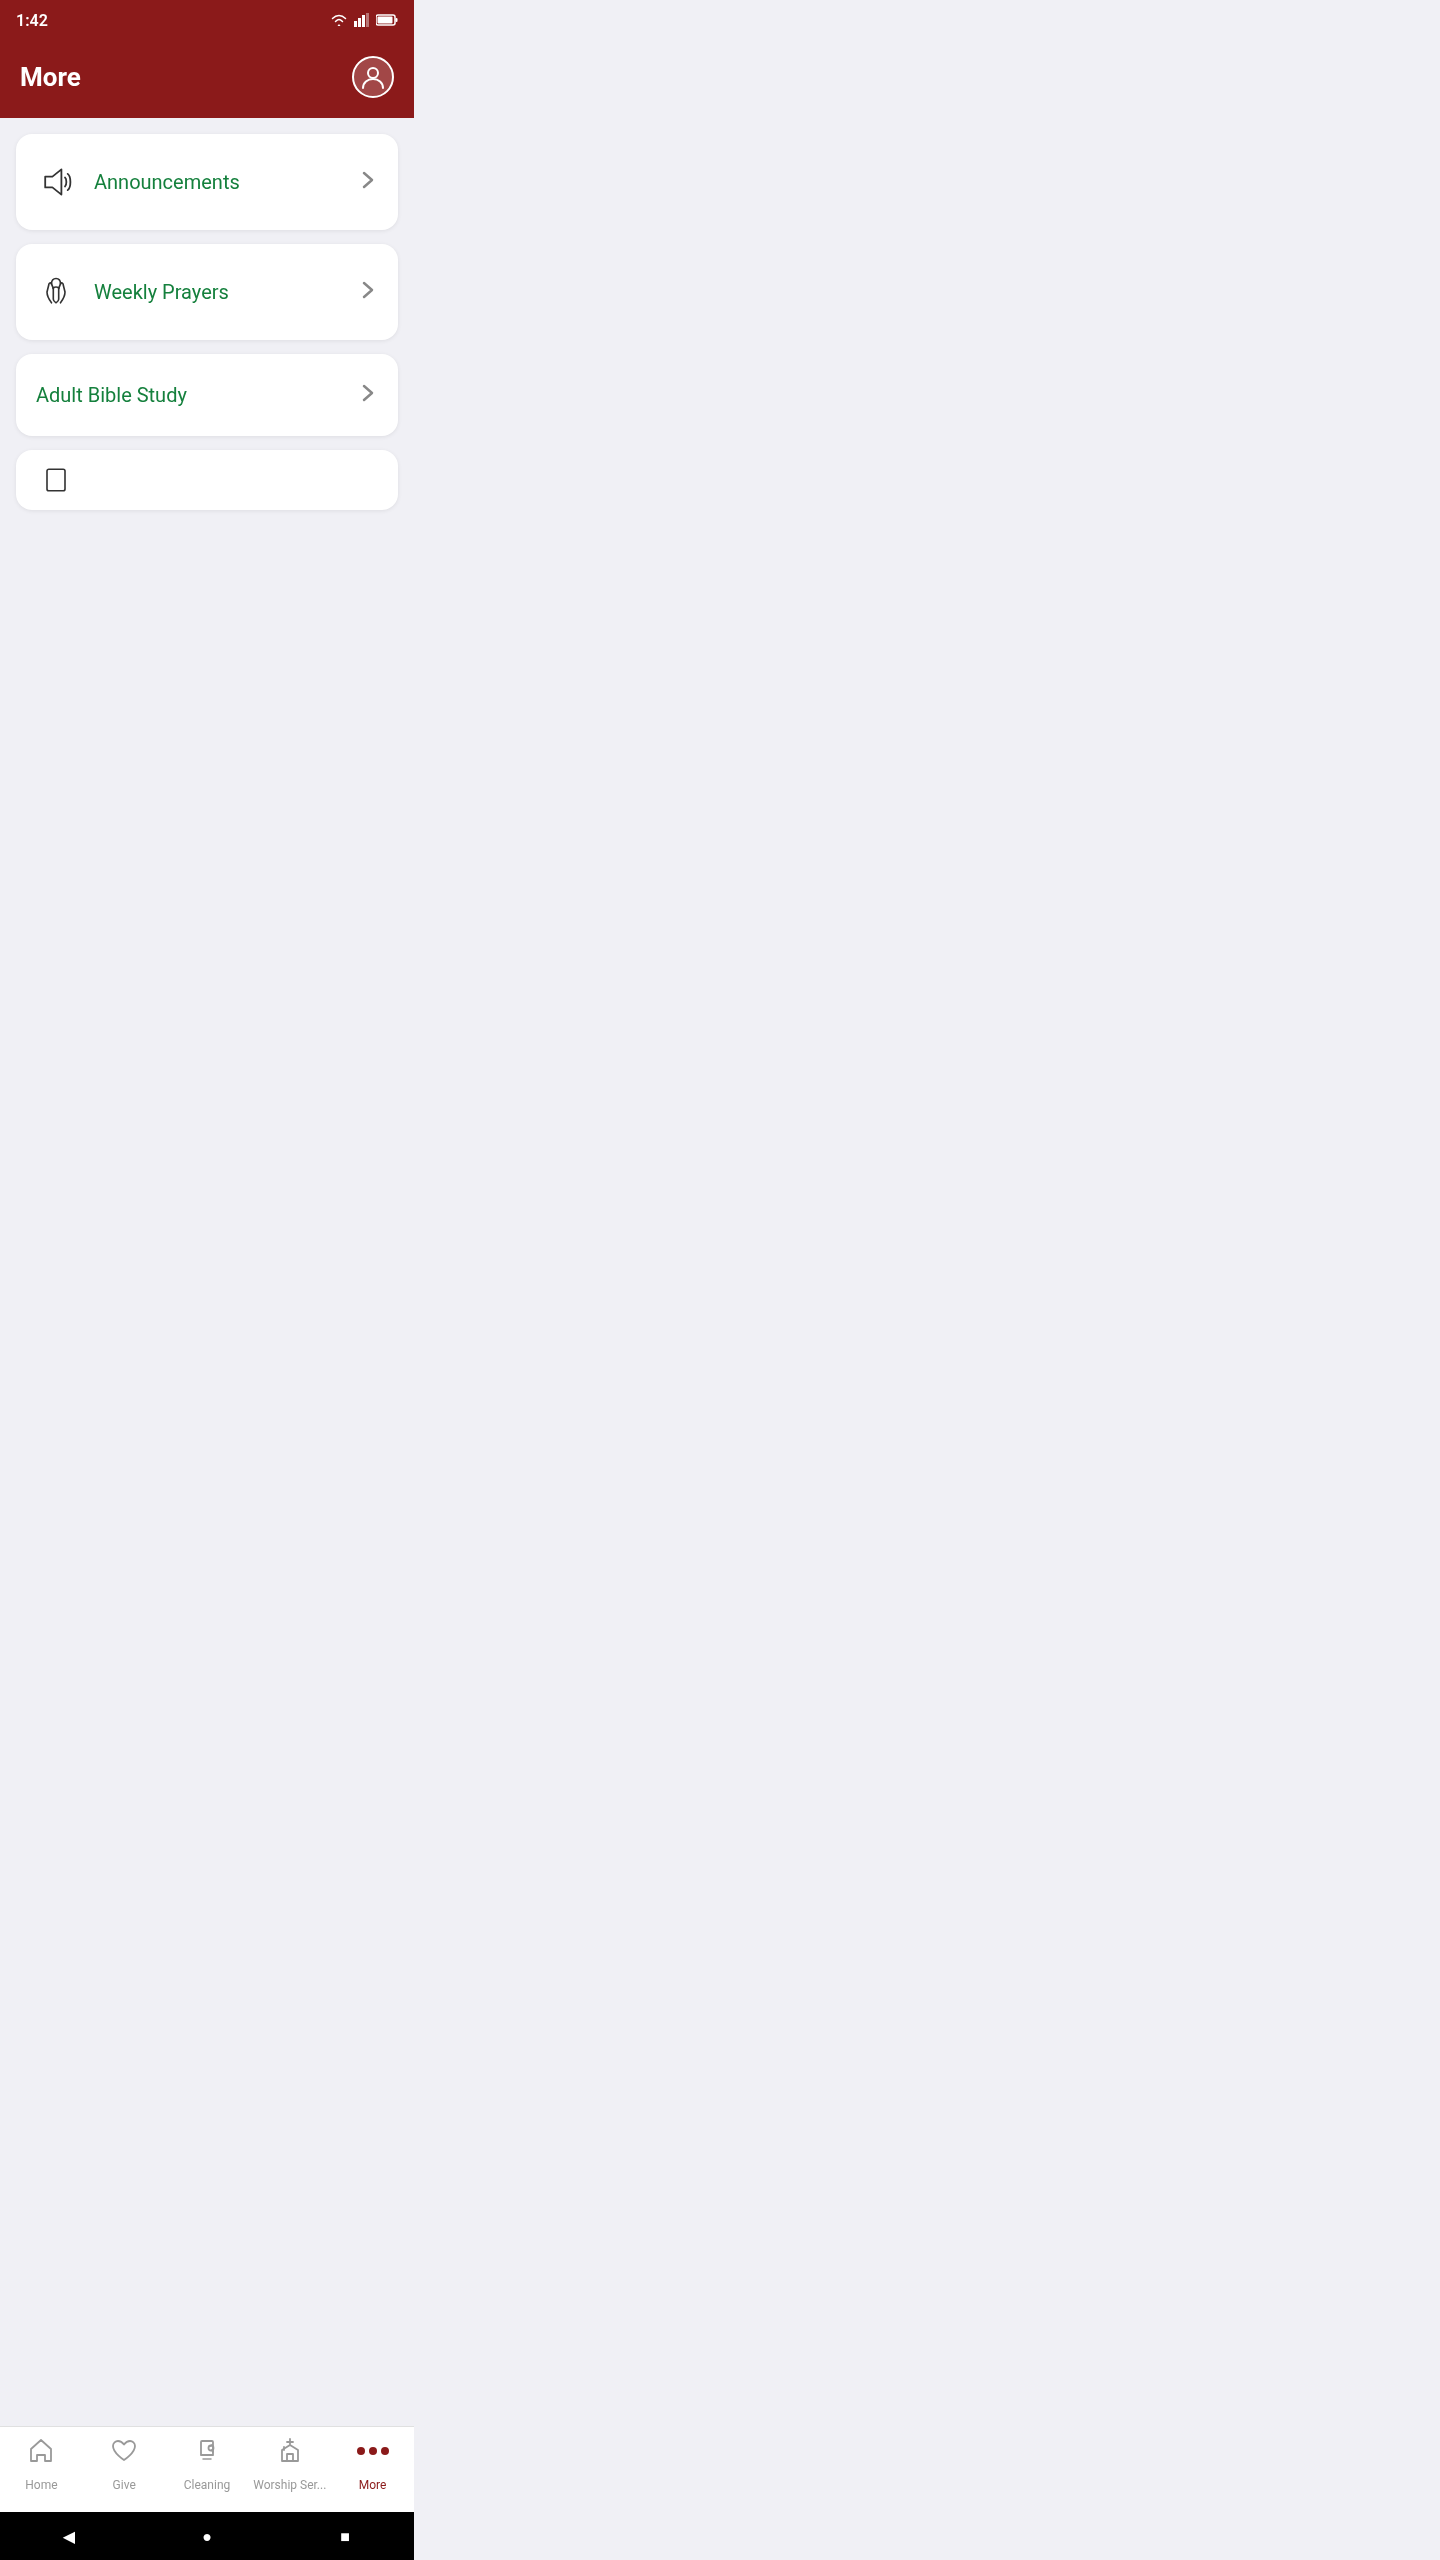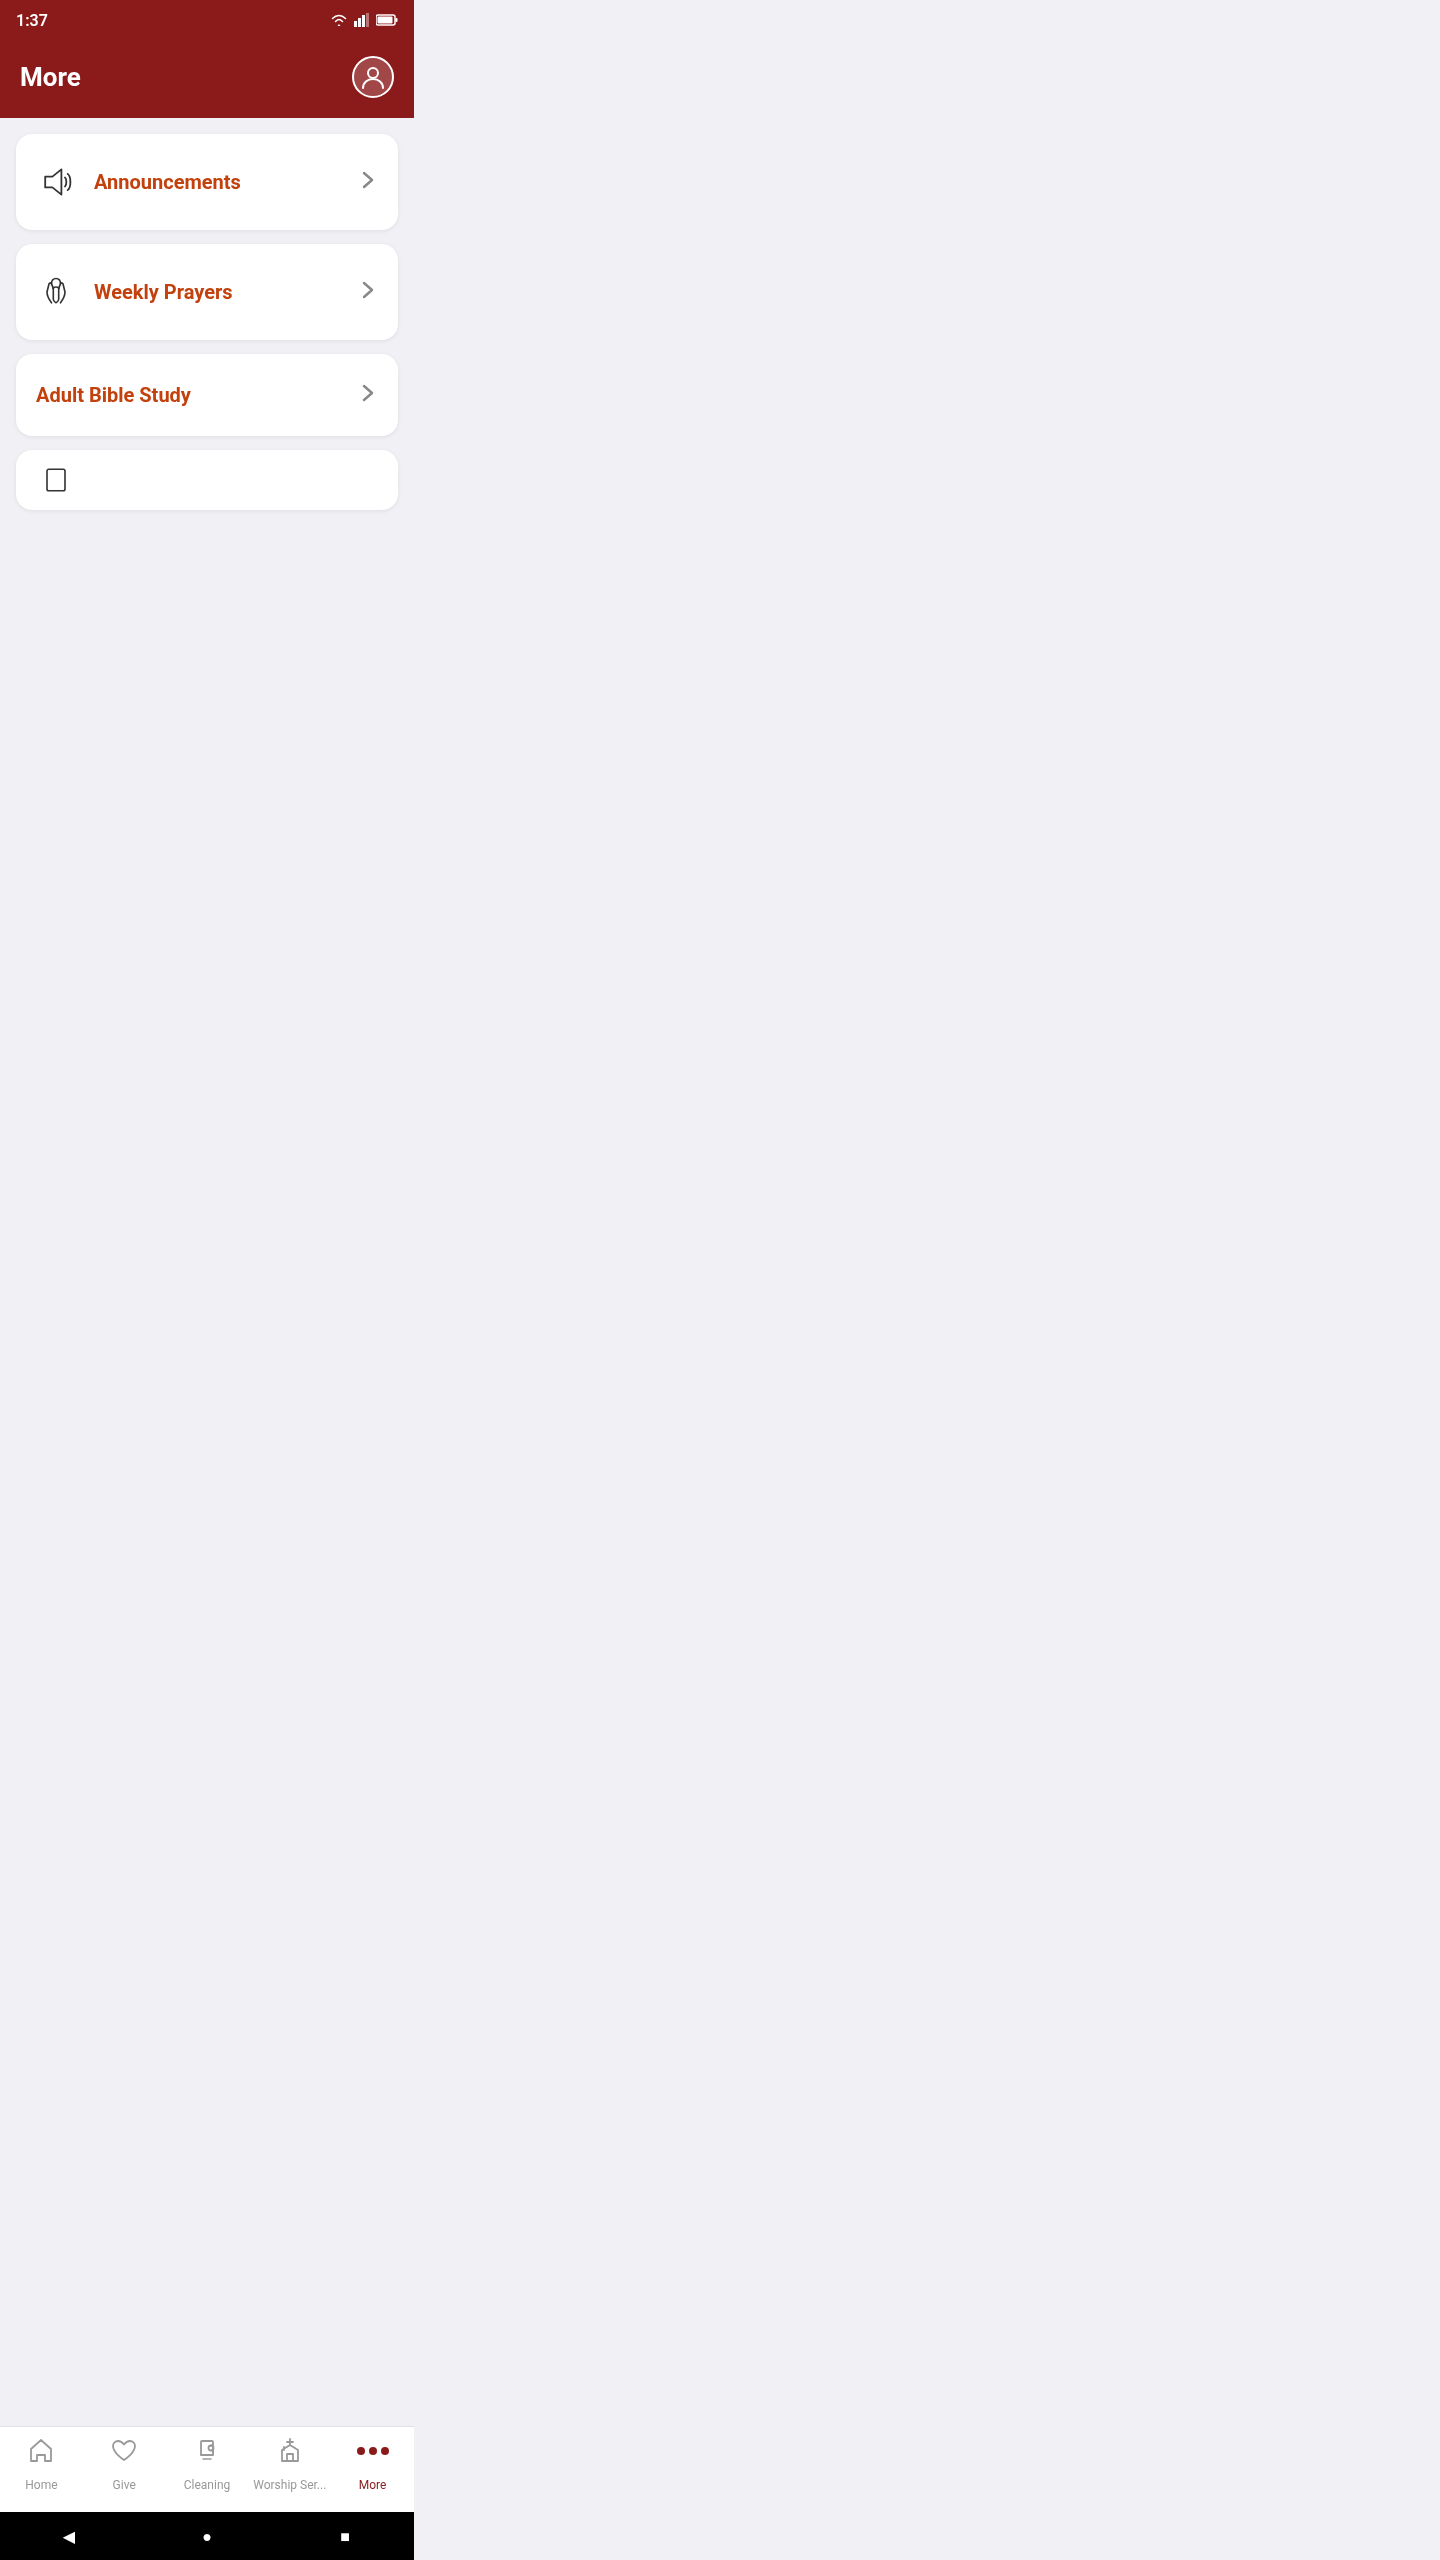"1:37" span.status-time { text: 1:37 -> 1:42 }
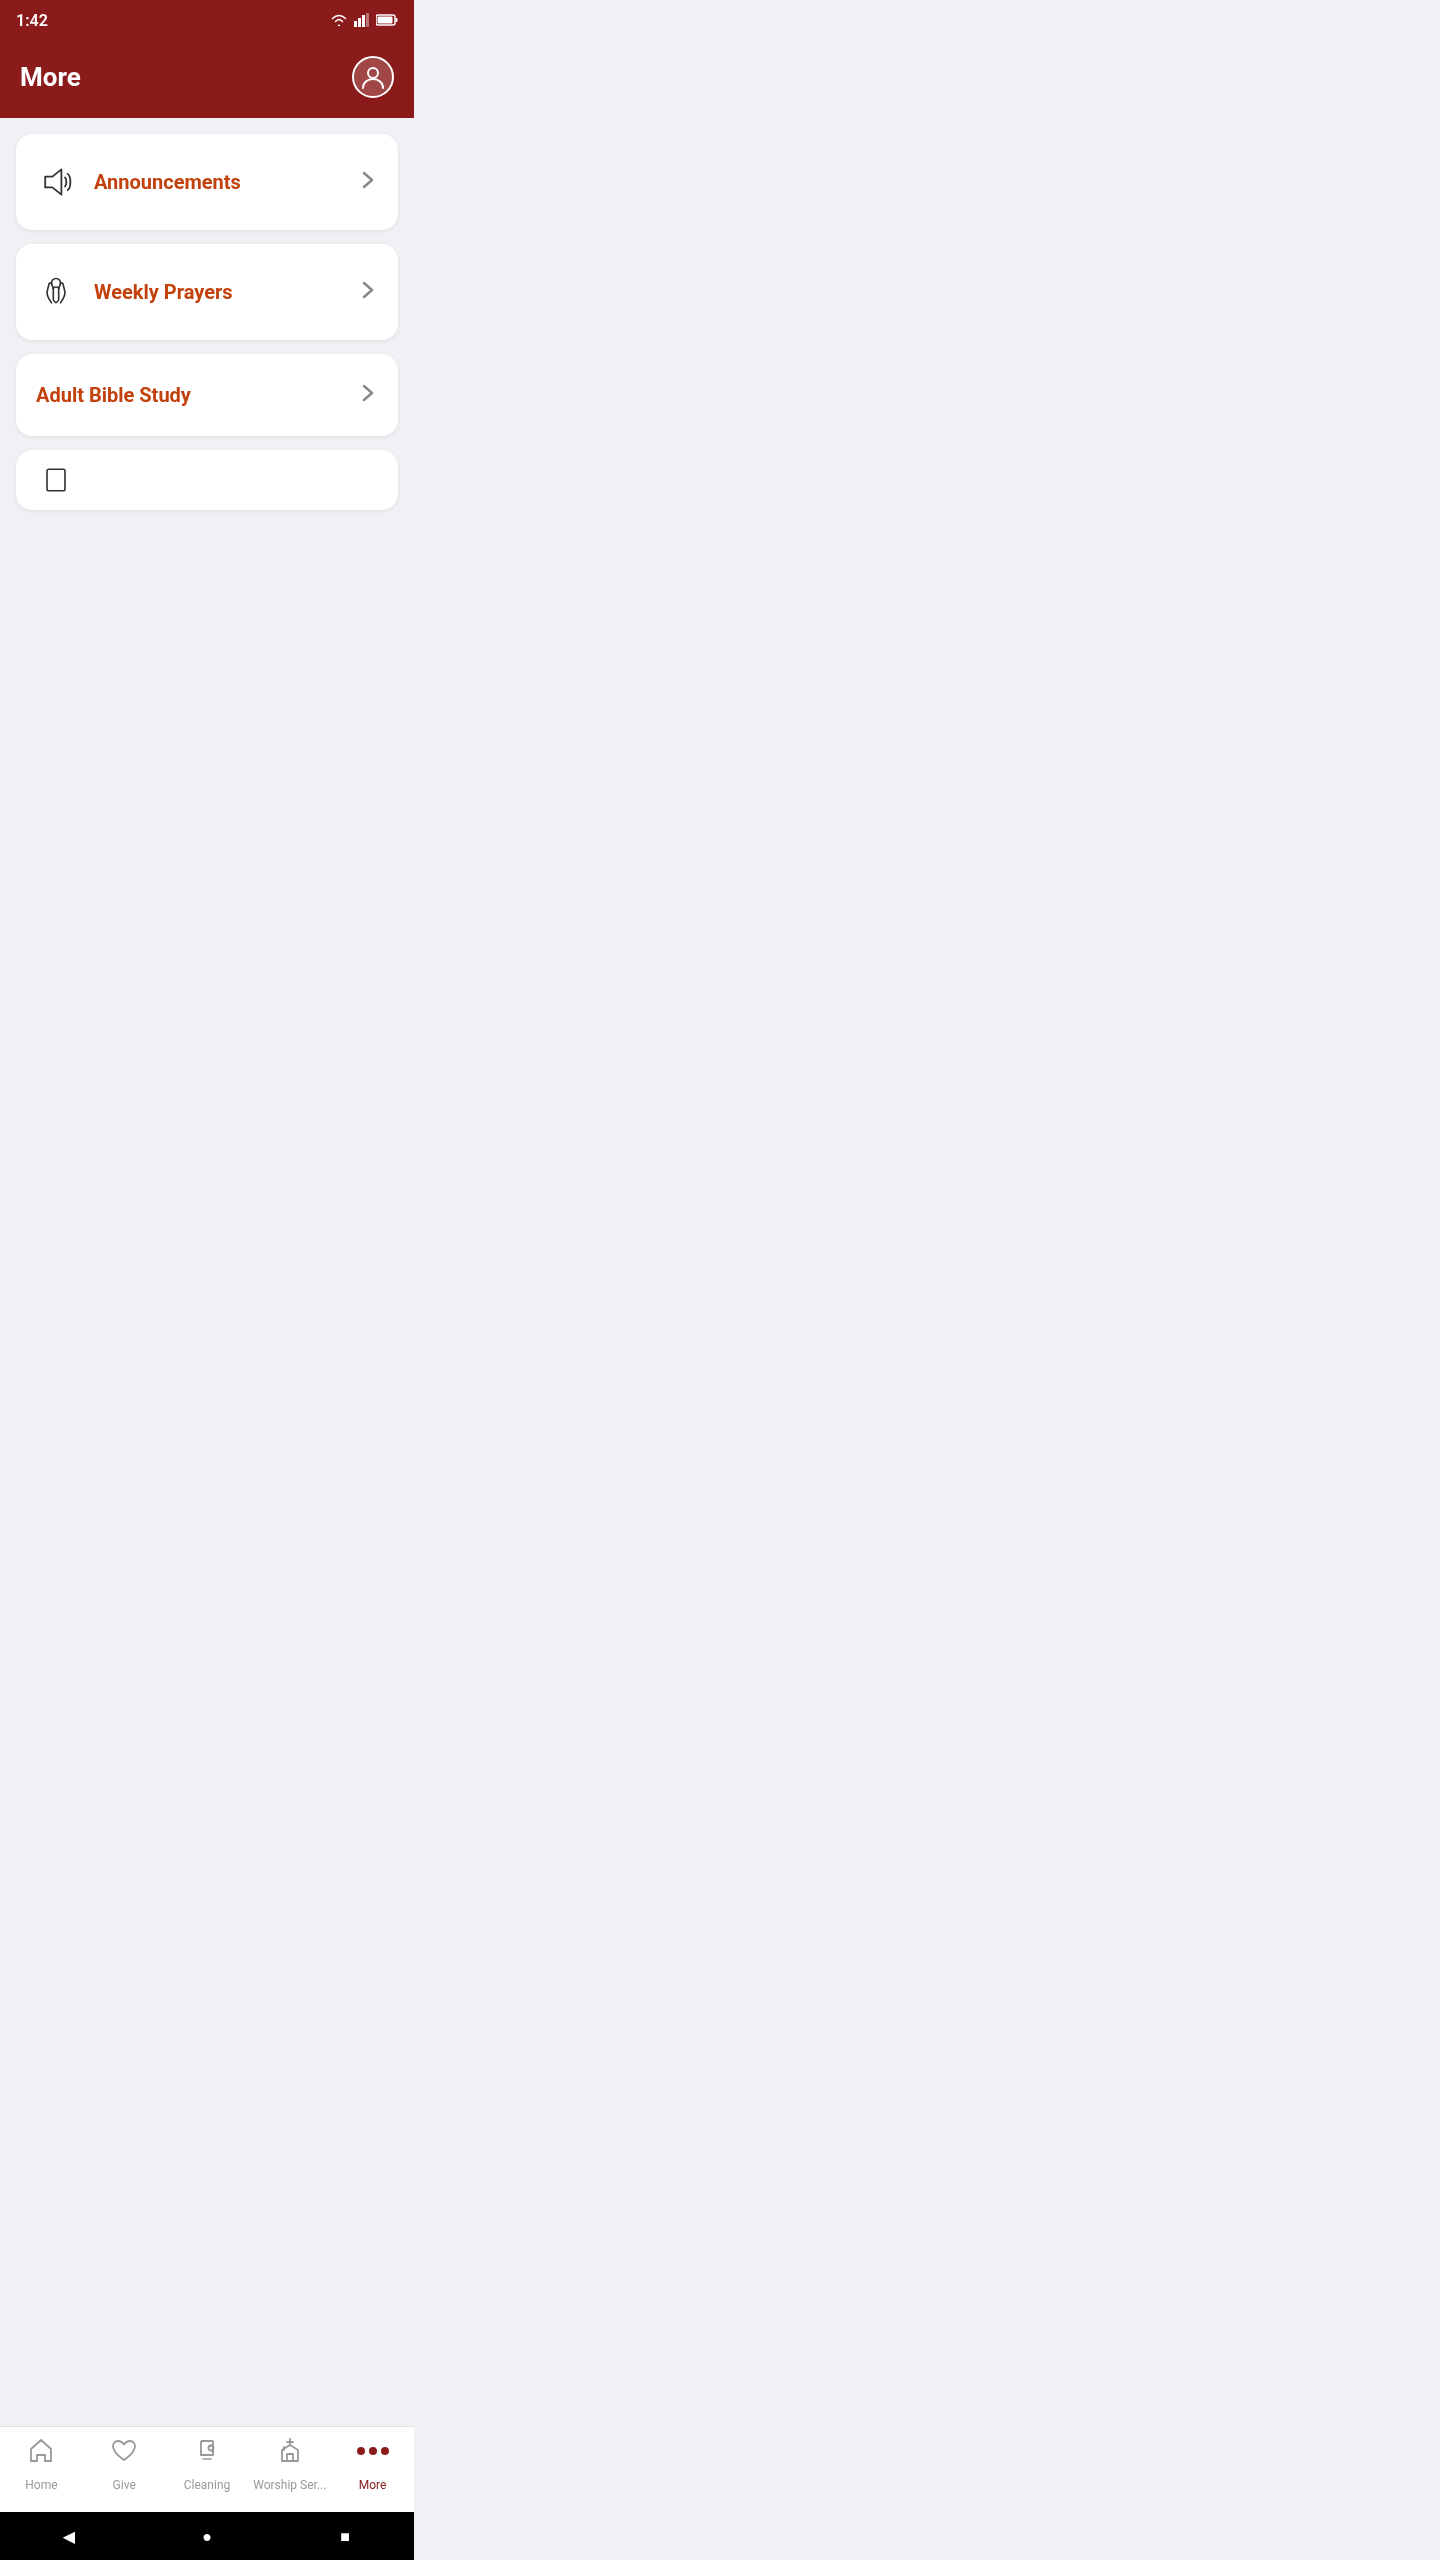"Announcements" .menu-card-label { color: #c2410c -> #15803d; font-weight: 700 -> 400 }
